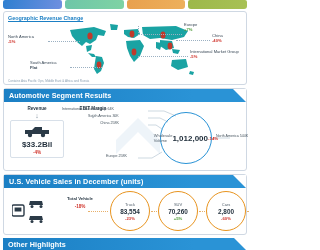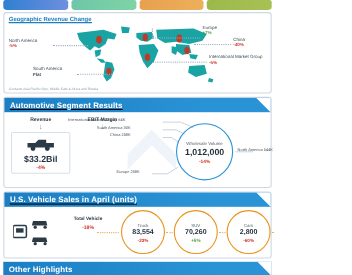"Automotive Segment Results" .card { text-decoration: underline -> none }
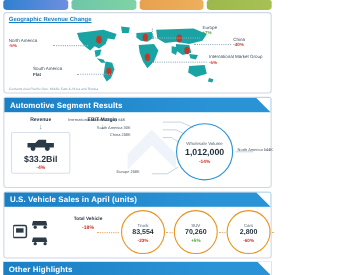"1,012,000" .vol-circle { flex-direction: column -> row }
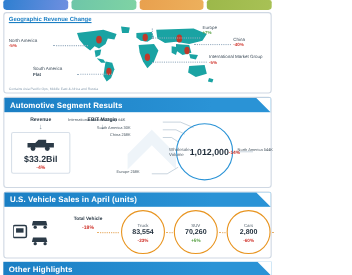"U.S. Vehicle Sales in April" span.banner-label { text: April -> December }
